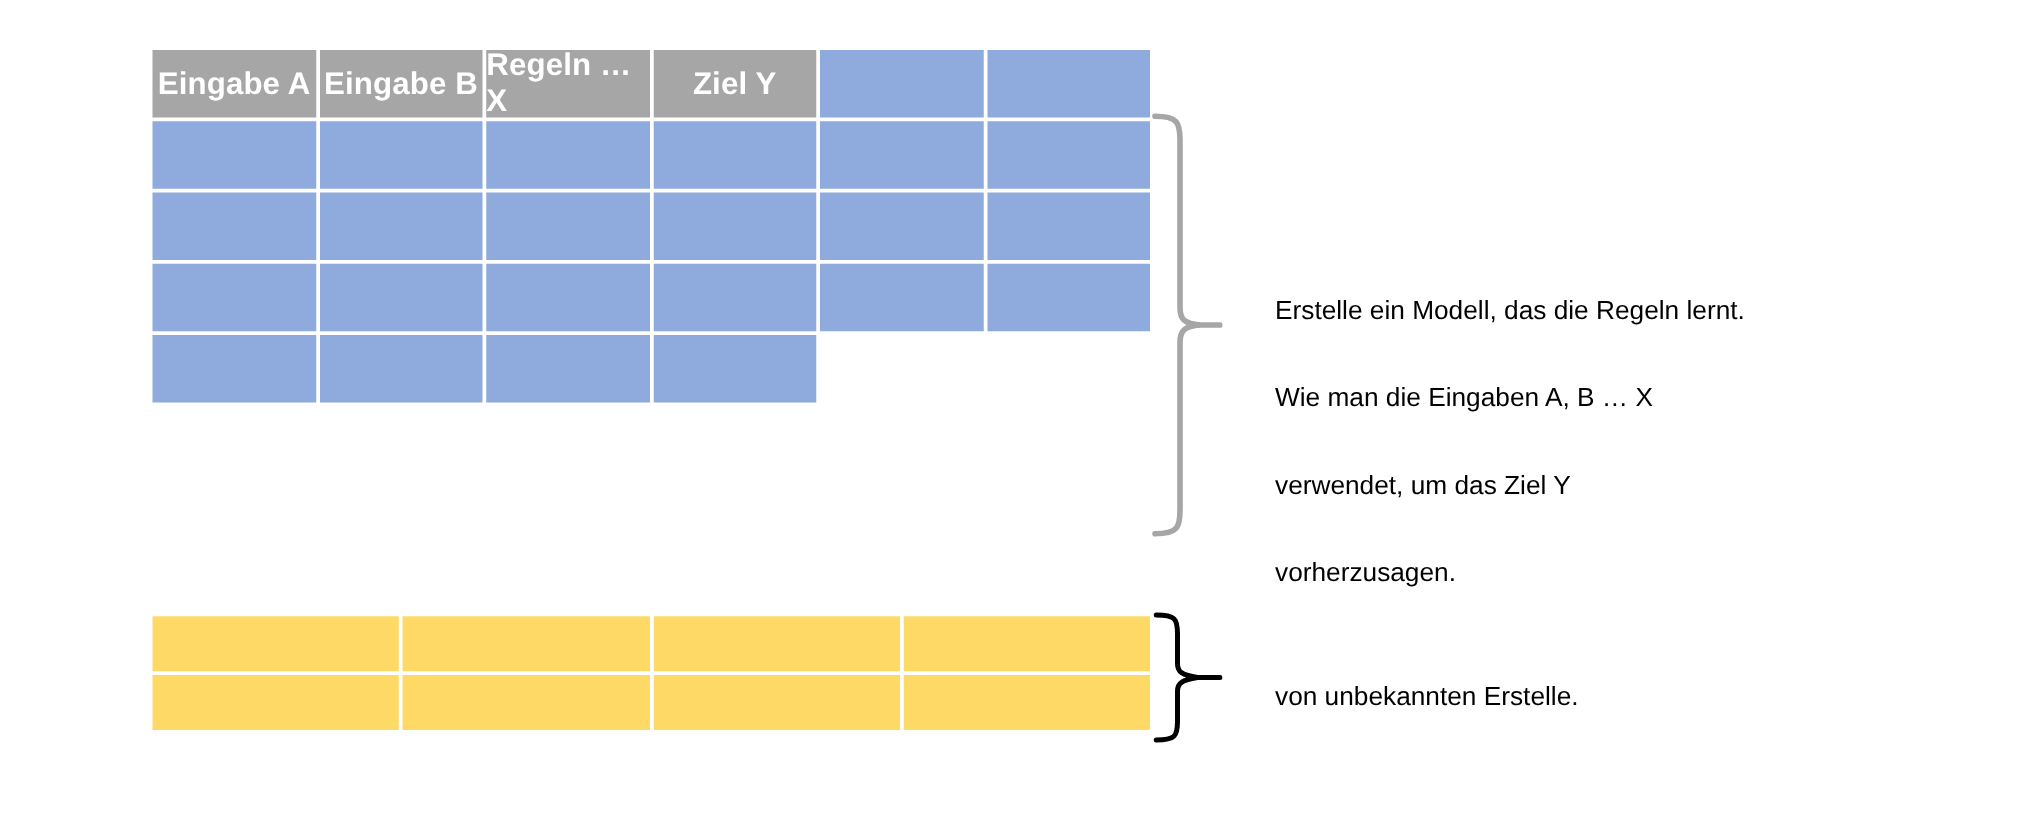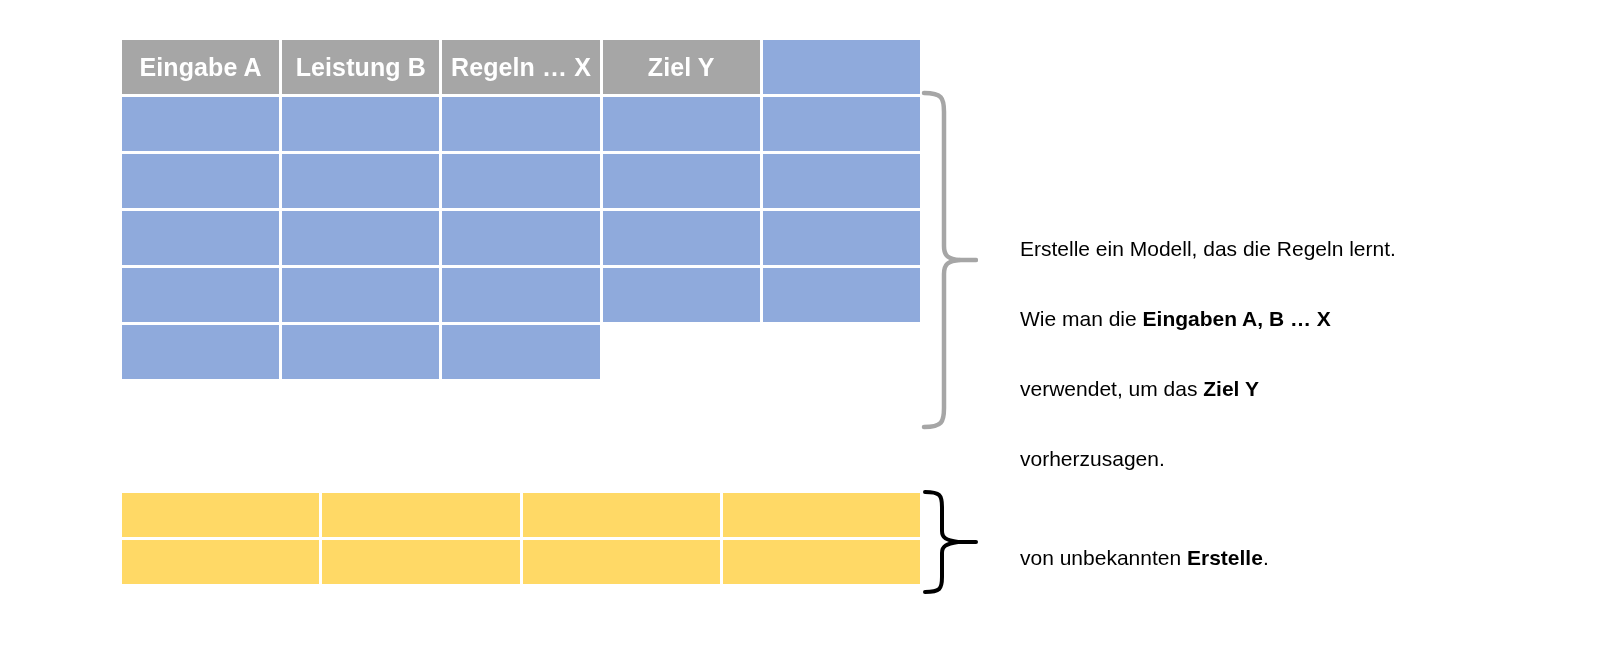"Eingabe A" #train-table { grid-template-columns: repeat(5, 1fr) -> repeat(6, 1fr) }
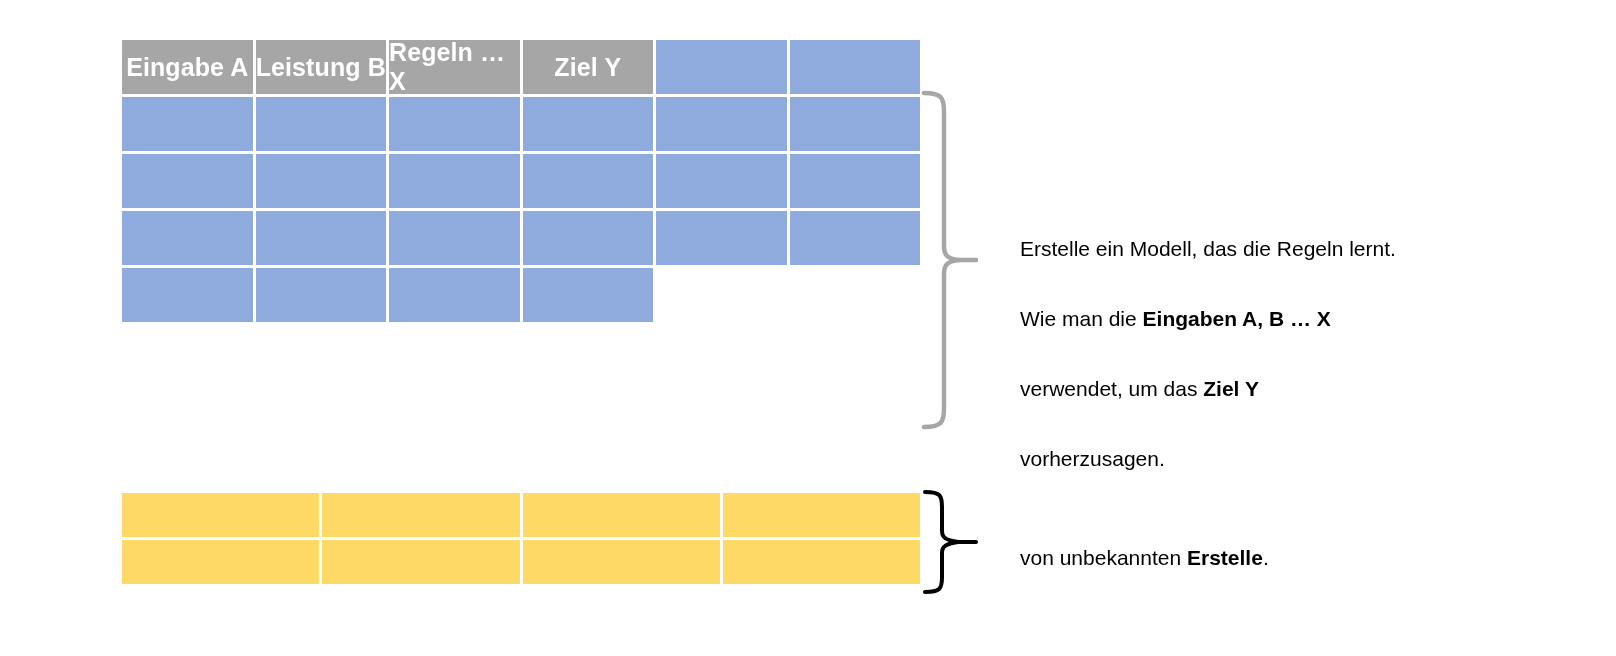"Leistung B" div.cell { text: Leistung -> Eingabe }
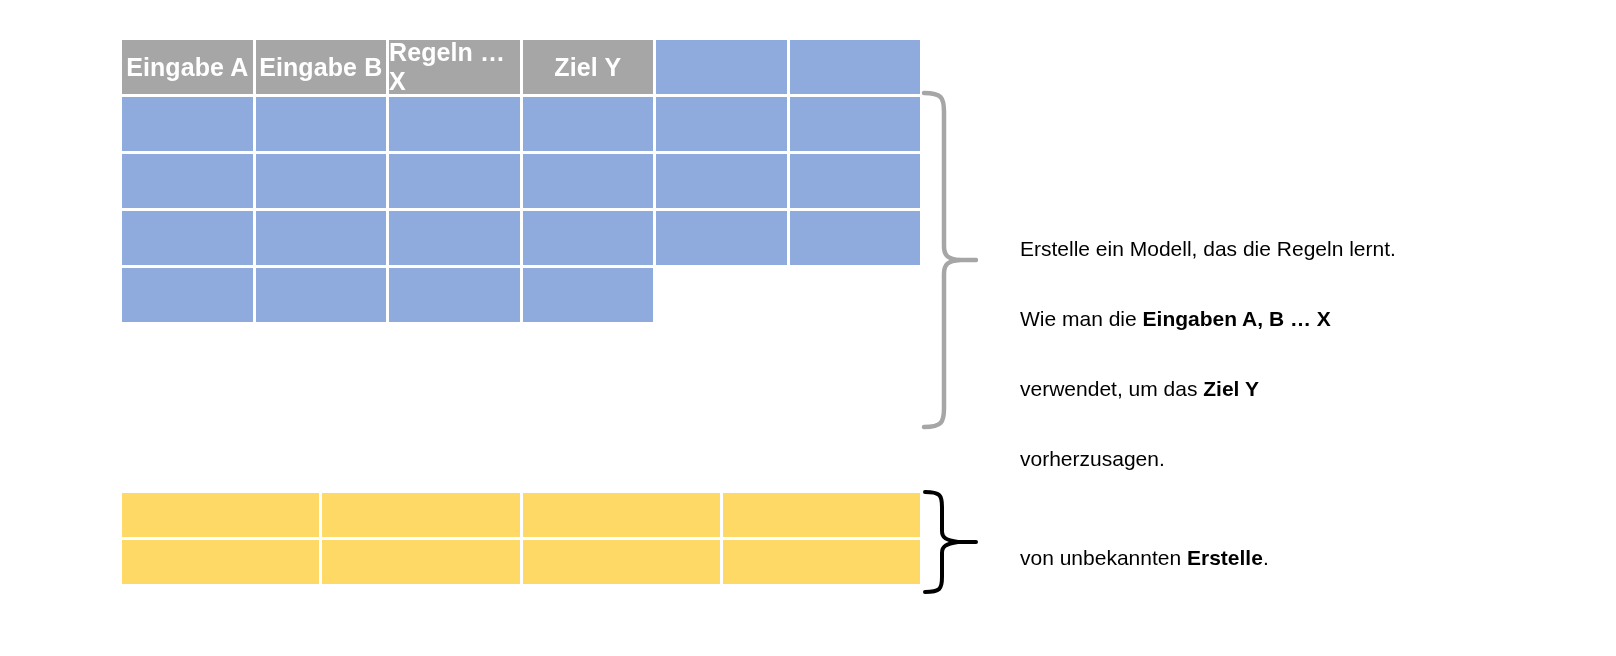"Eingaben A, B … X" .callout b { font-weight: bold -> normal }
